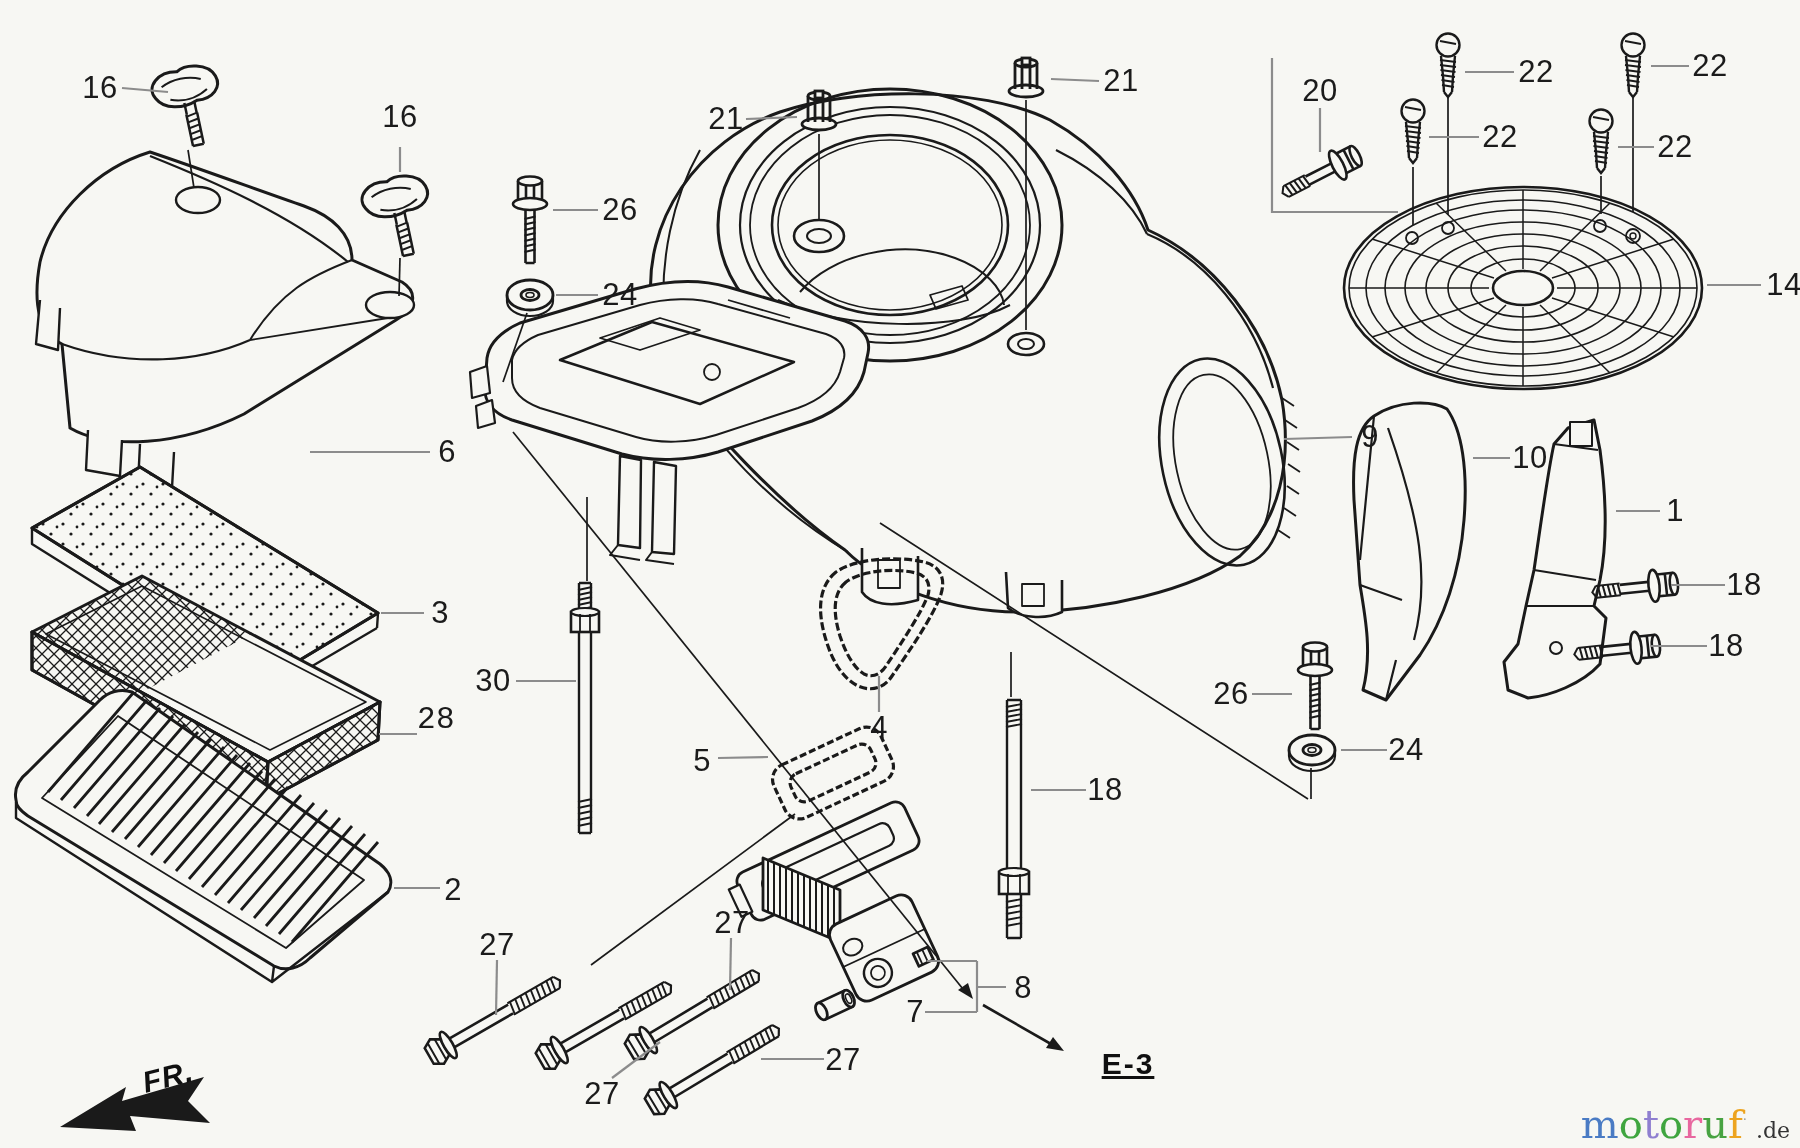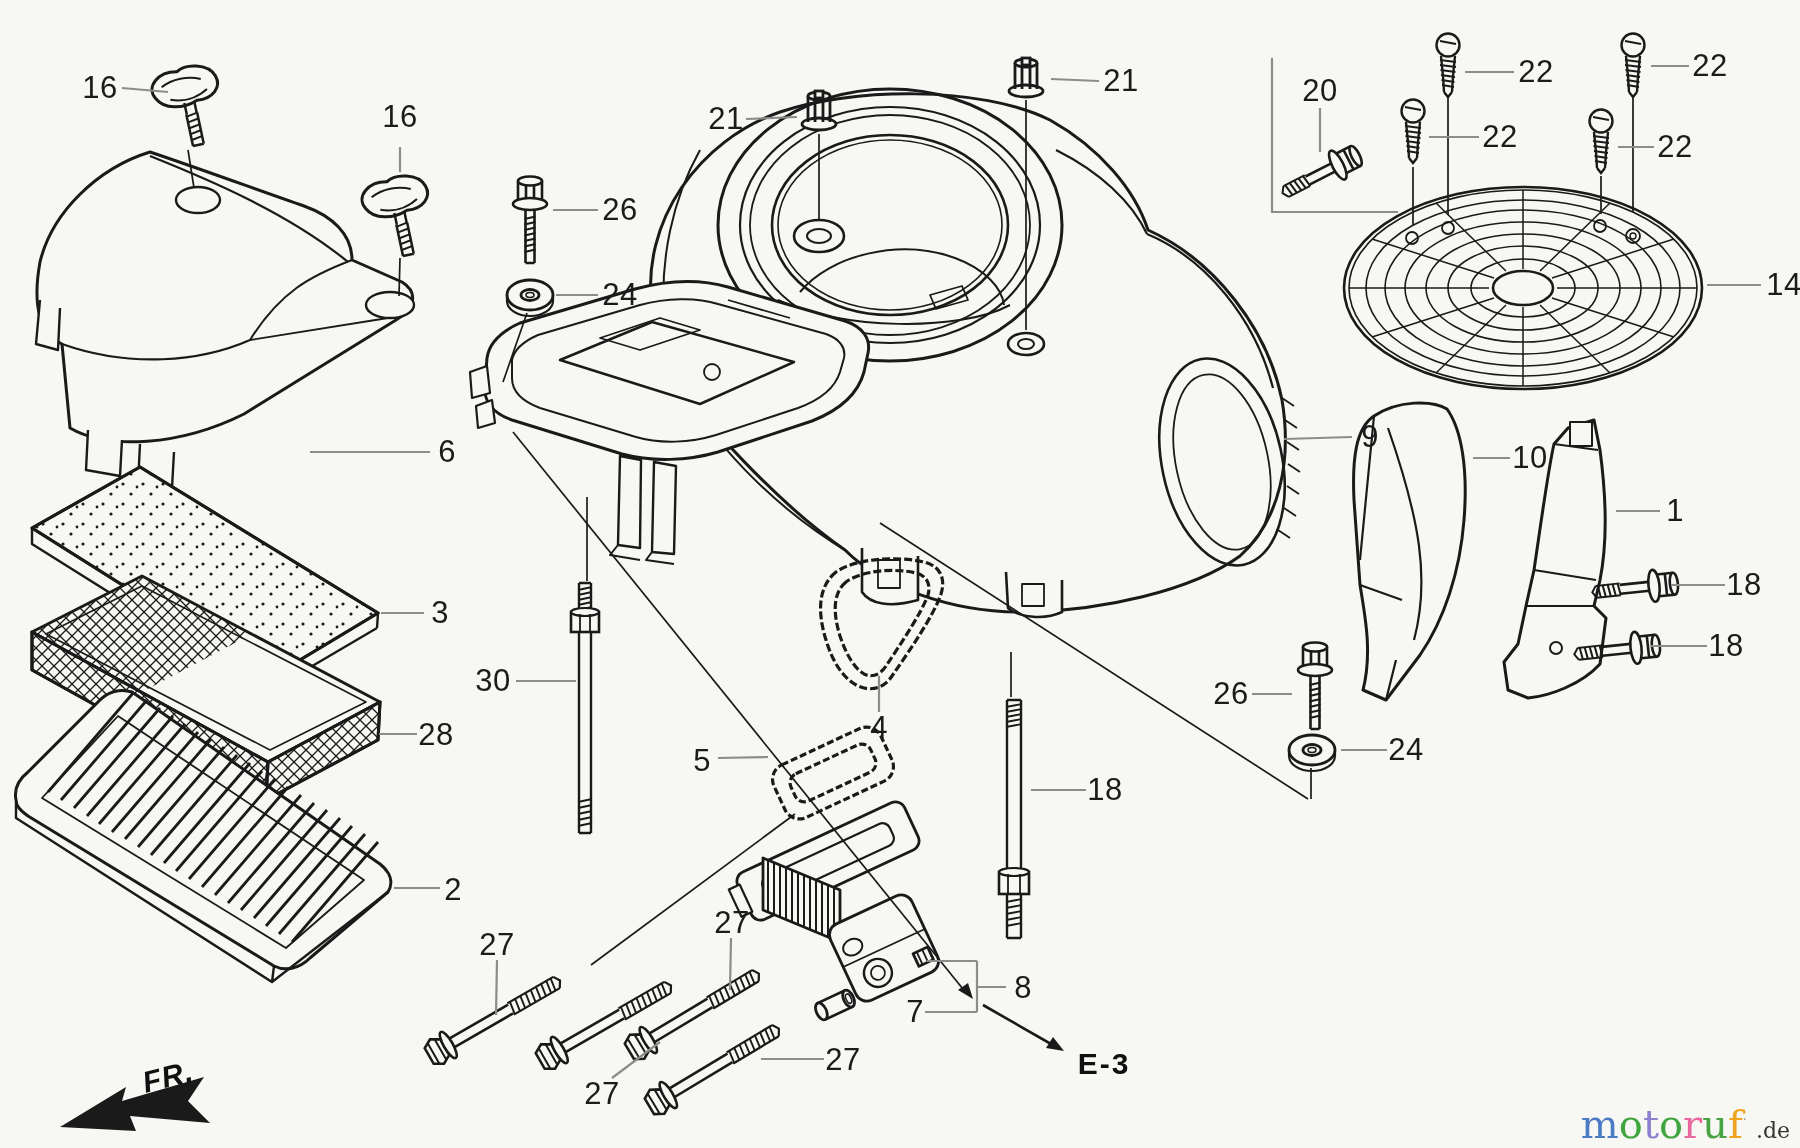"28" div.part-label { font-family: none -> Liberation Mono, monospace; top: 735px -> 719px }
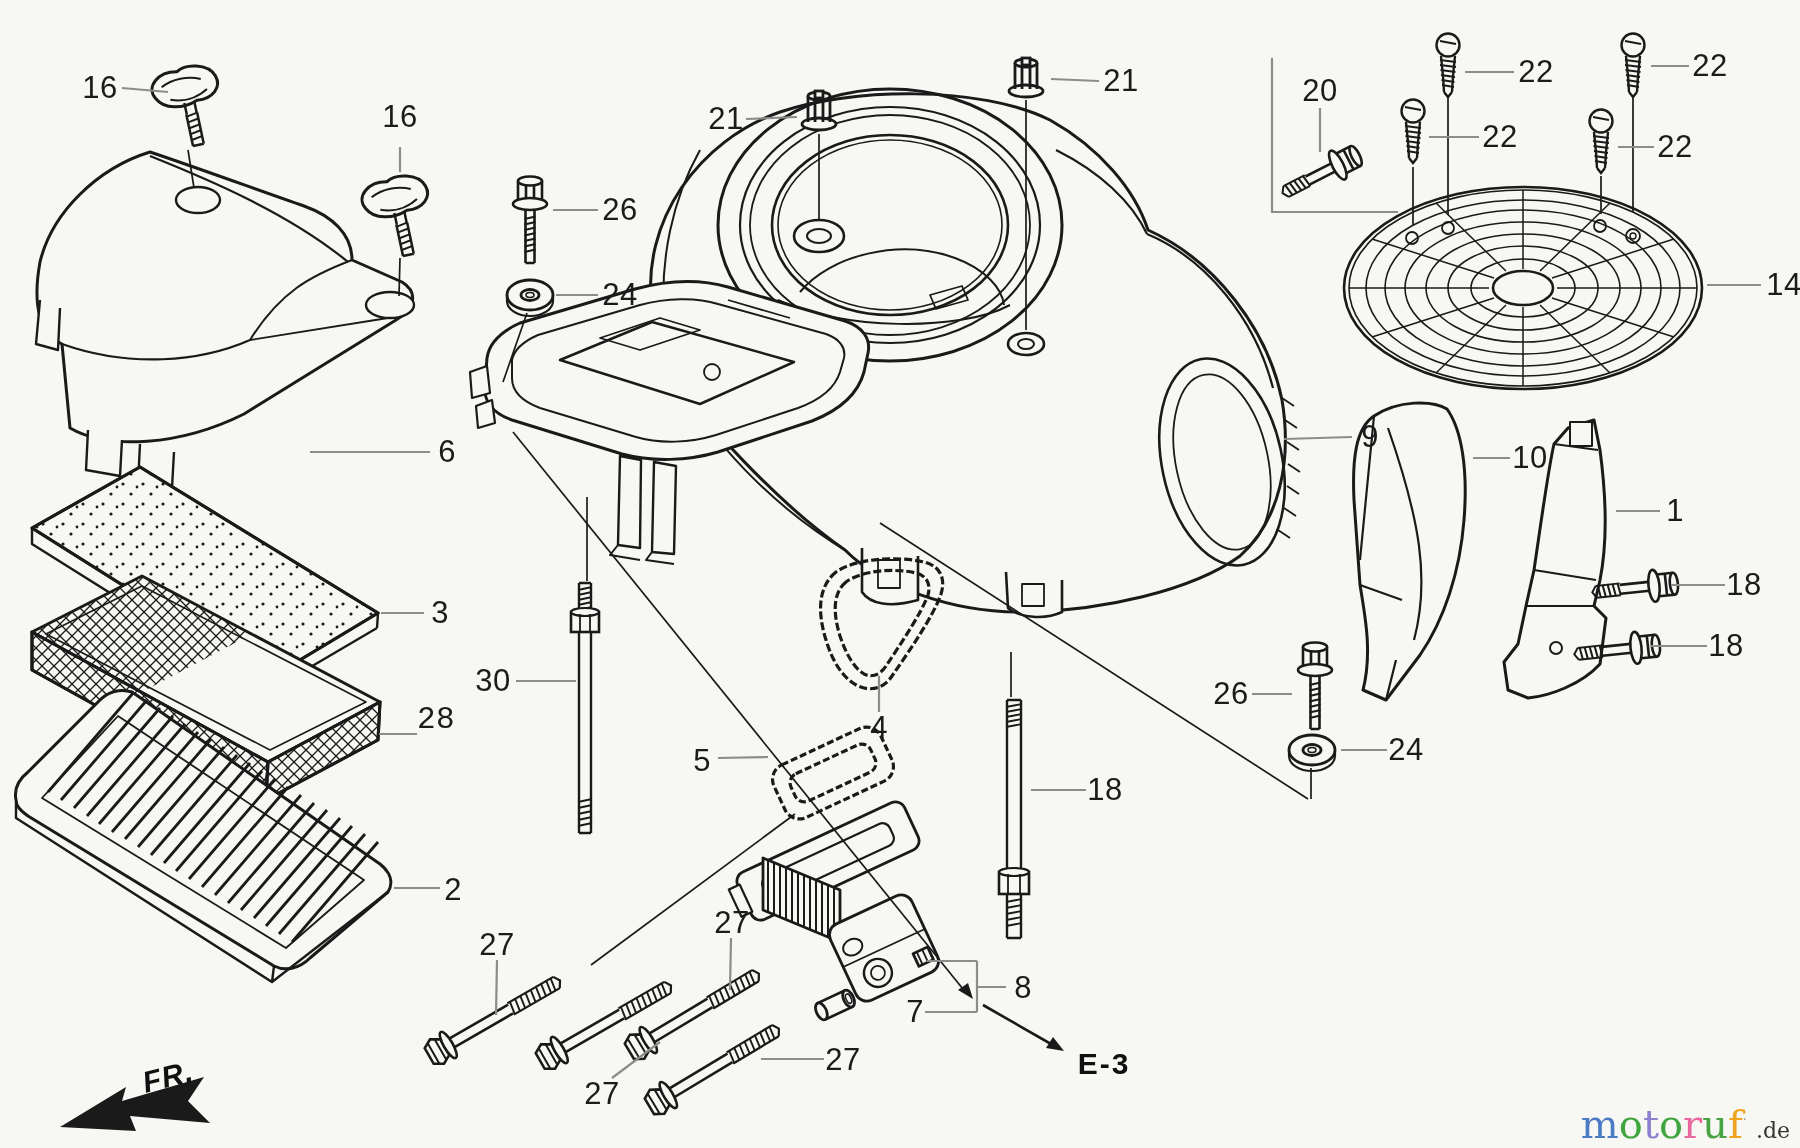"E-3" div.marker { left: 1104px -> 1128px; text-decoration: none -> underline }
